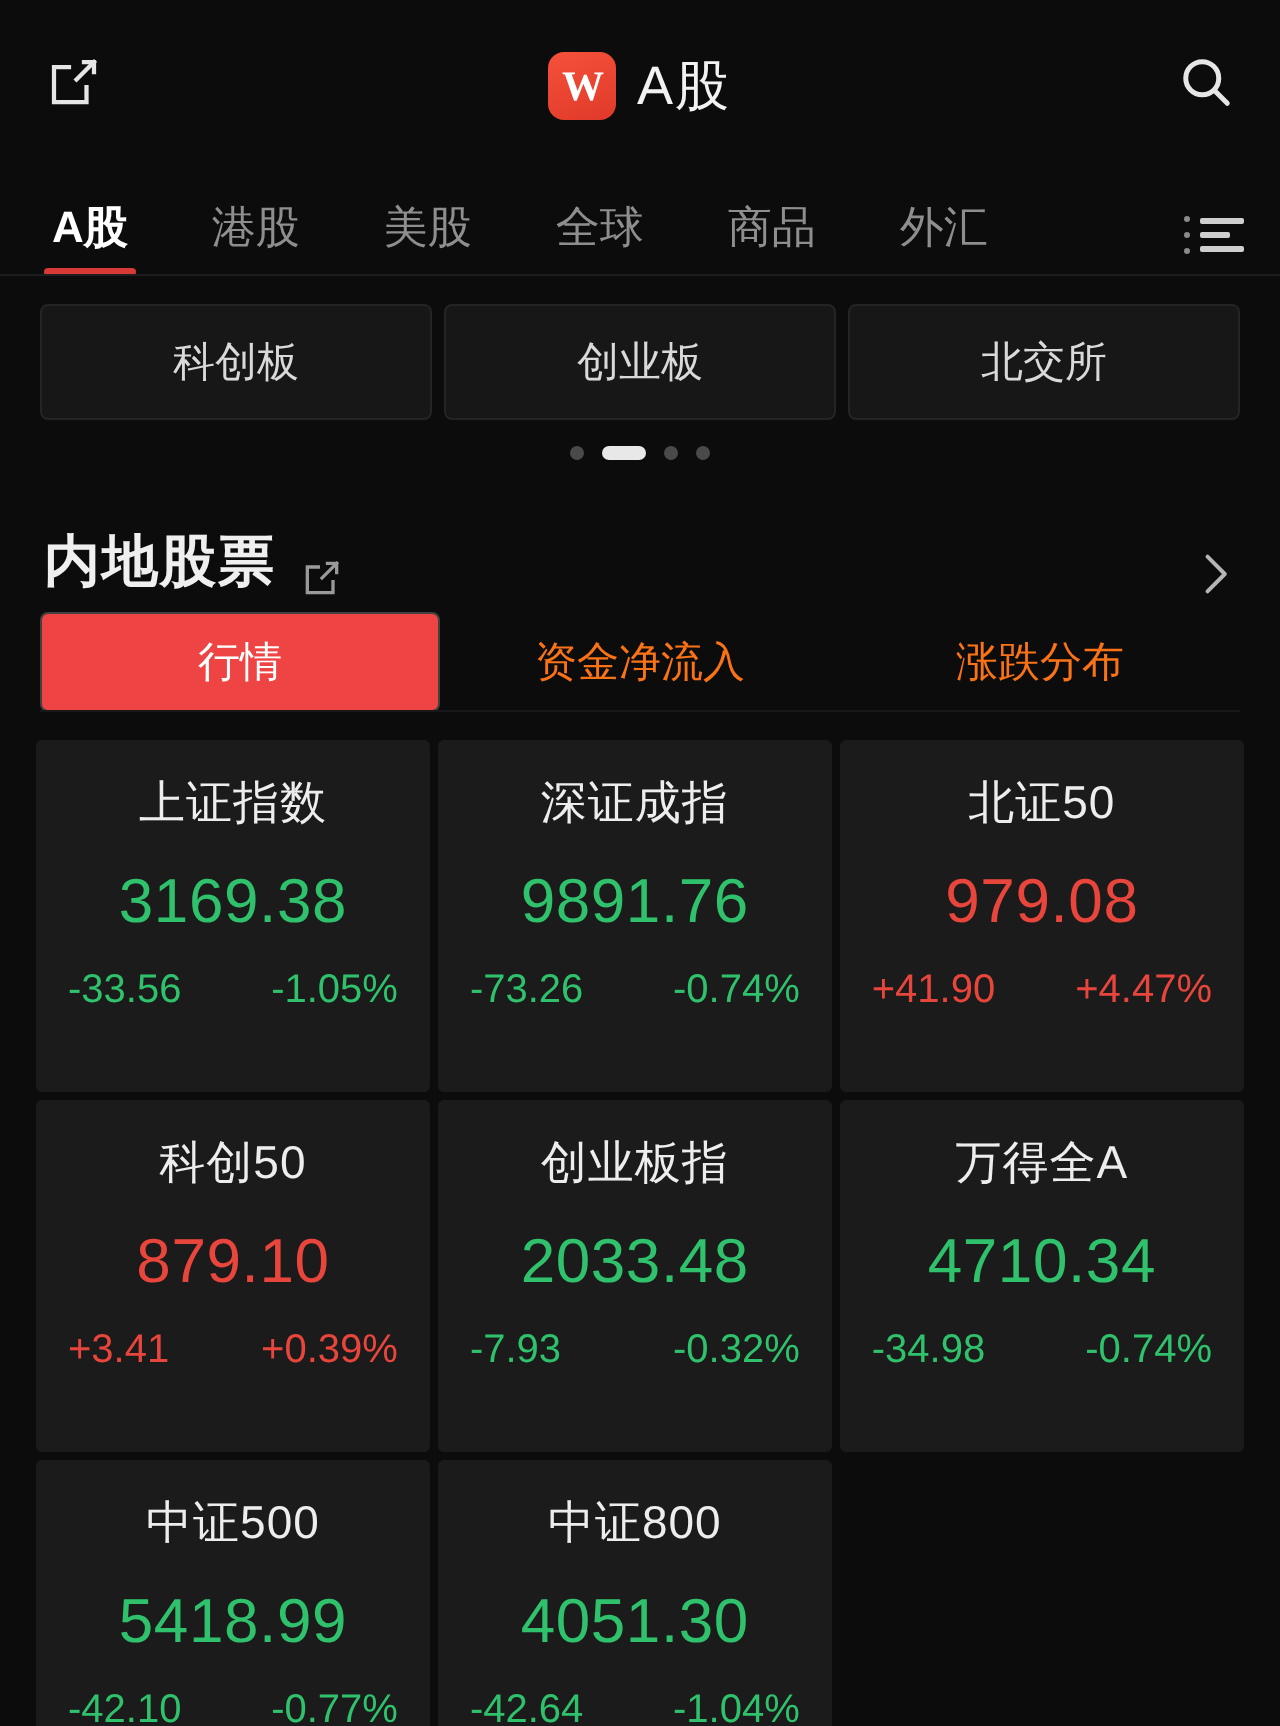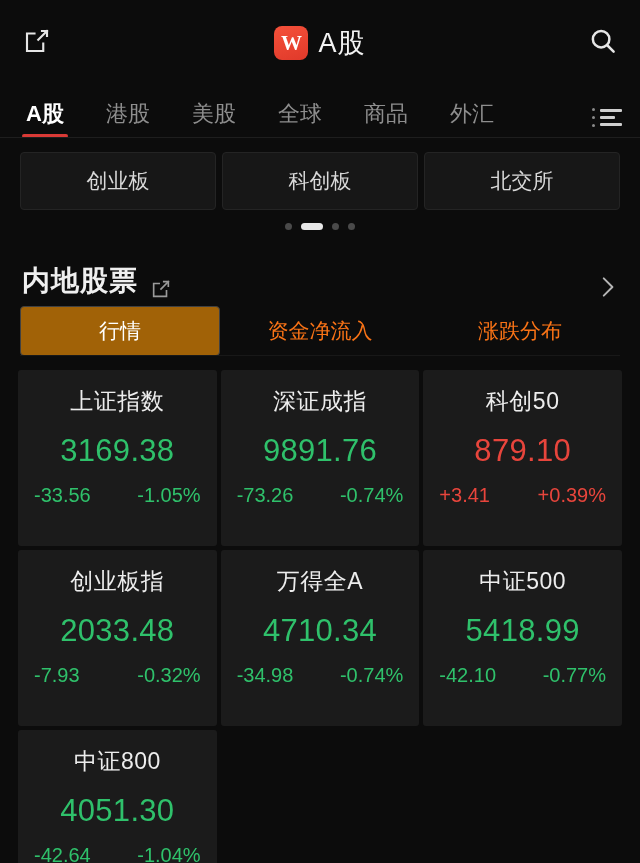"创业板" div.chip { order: before "科创板" -> after "科创板" }
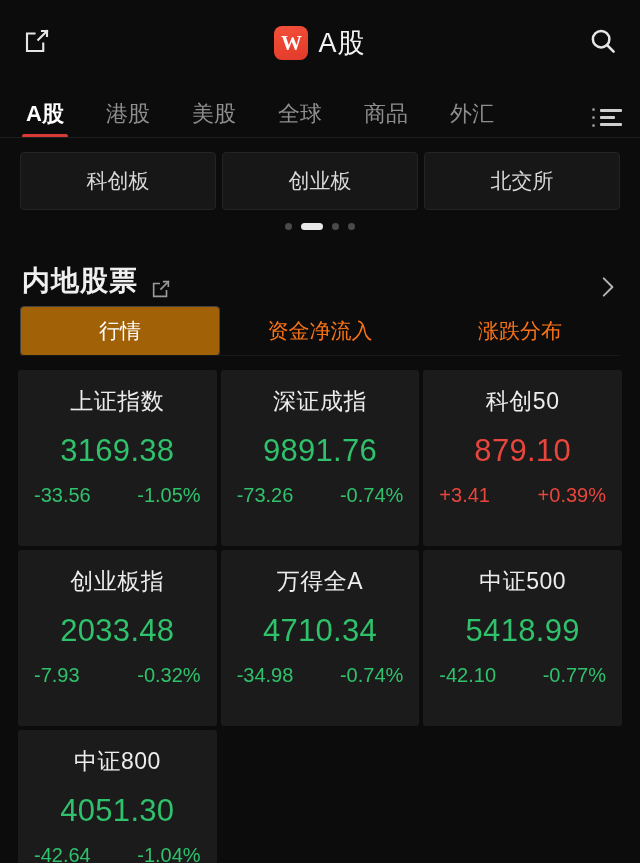"行情" .seg.active { background: #a16207 -> #ef4444 }
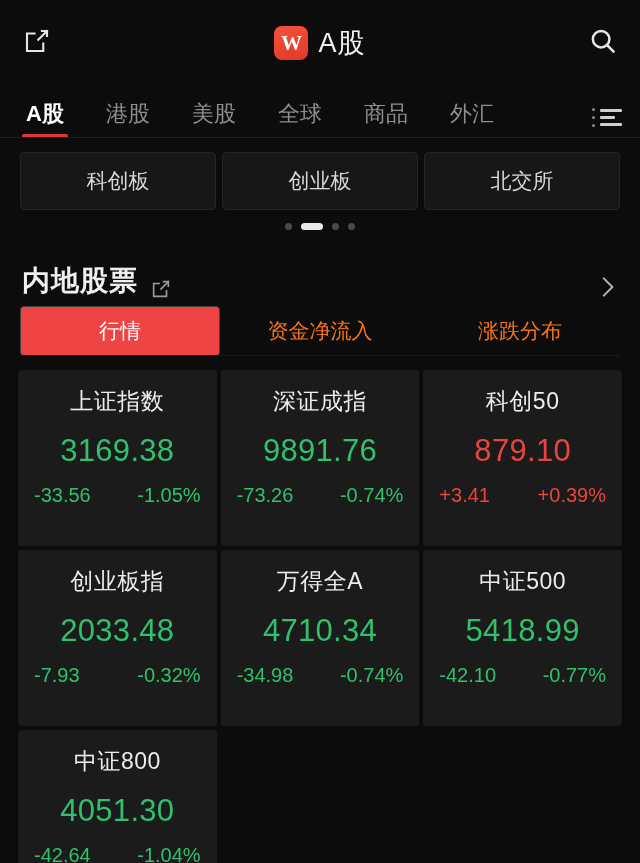"北证50" div.idx-card { html: none -> <div> <span>北证50</span> <span>979.08</span> <span> <span>+41.90</span> <span>+4.47%</span> </span> </div> }
